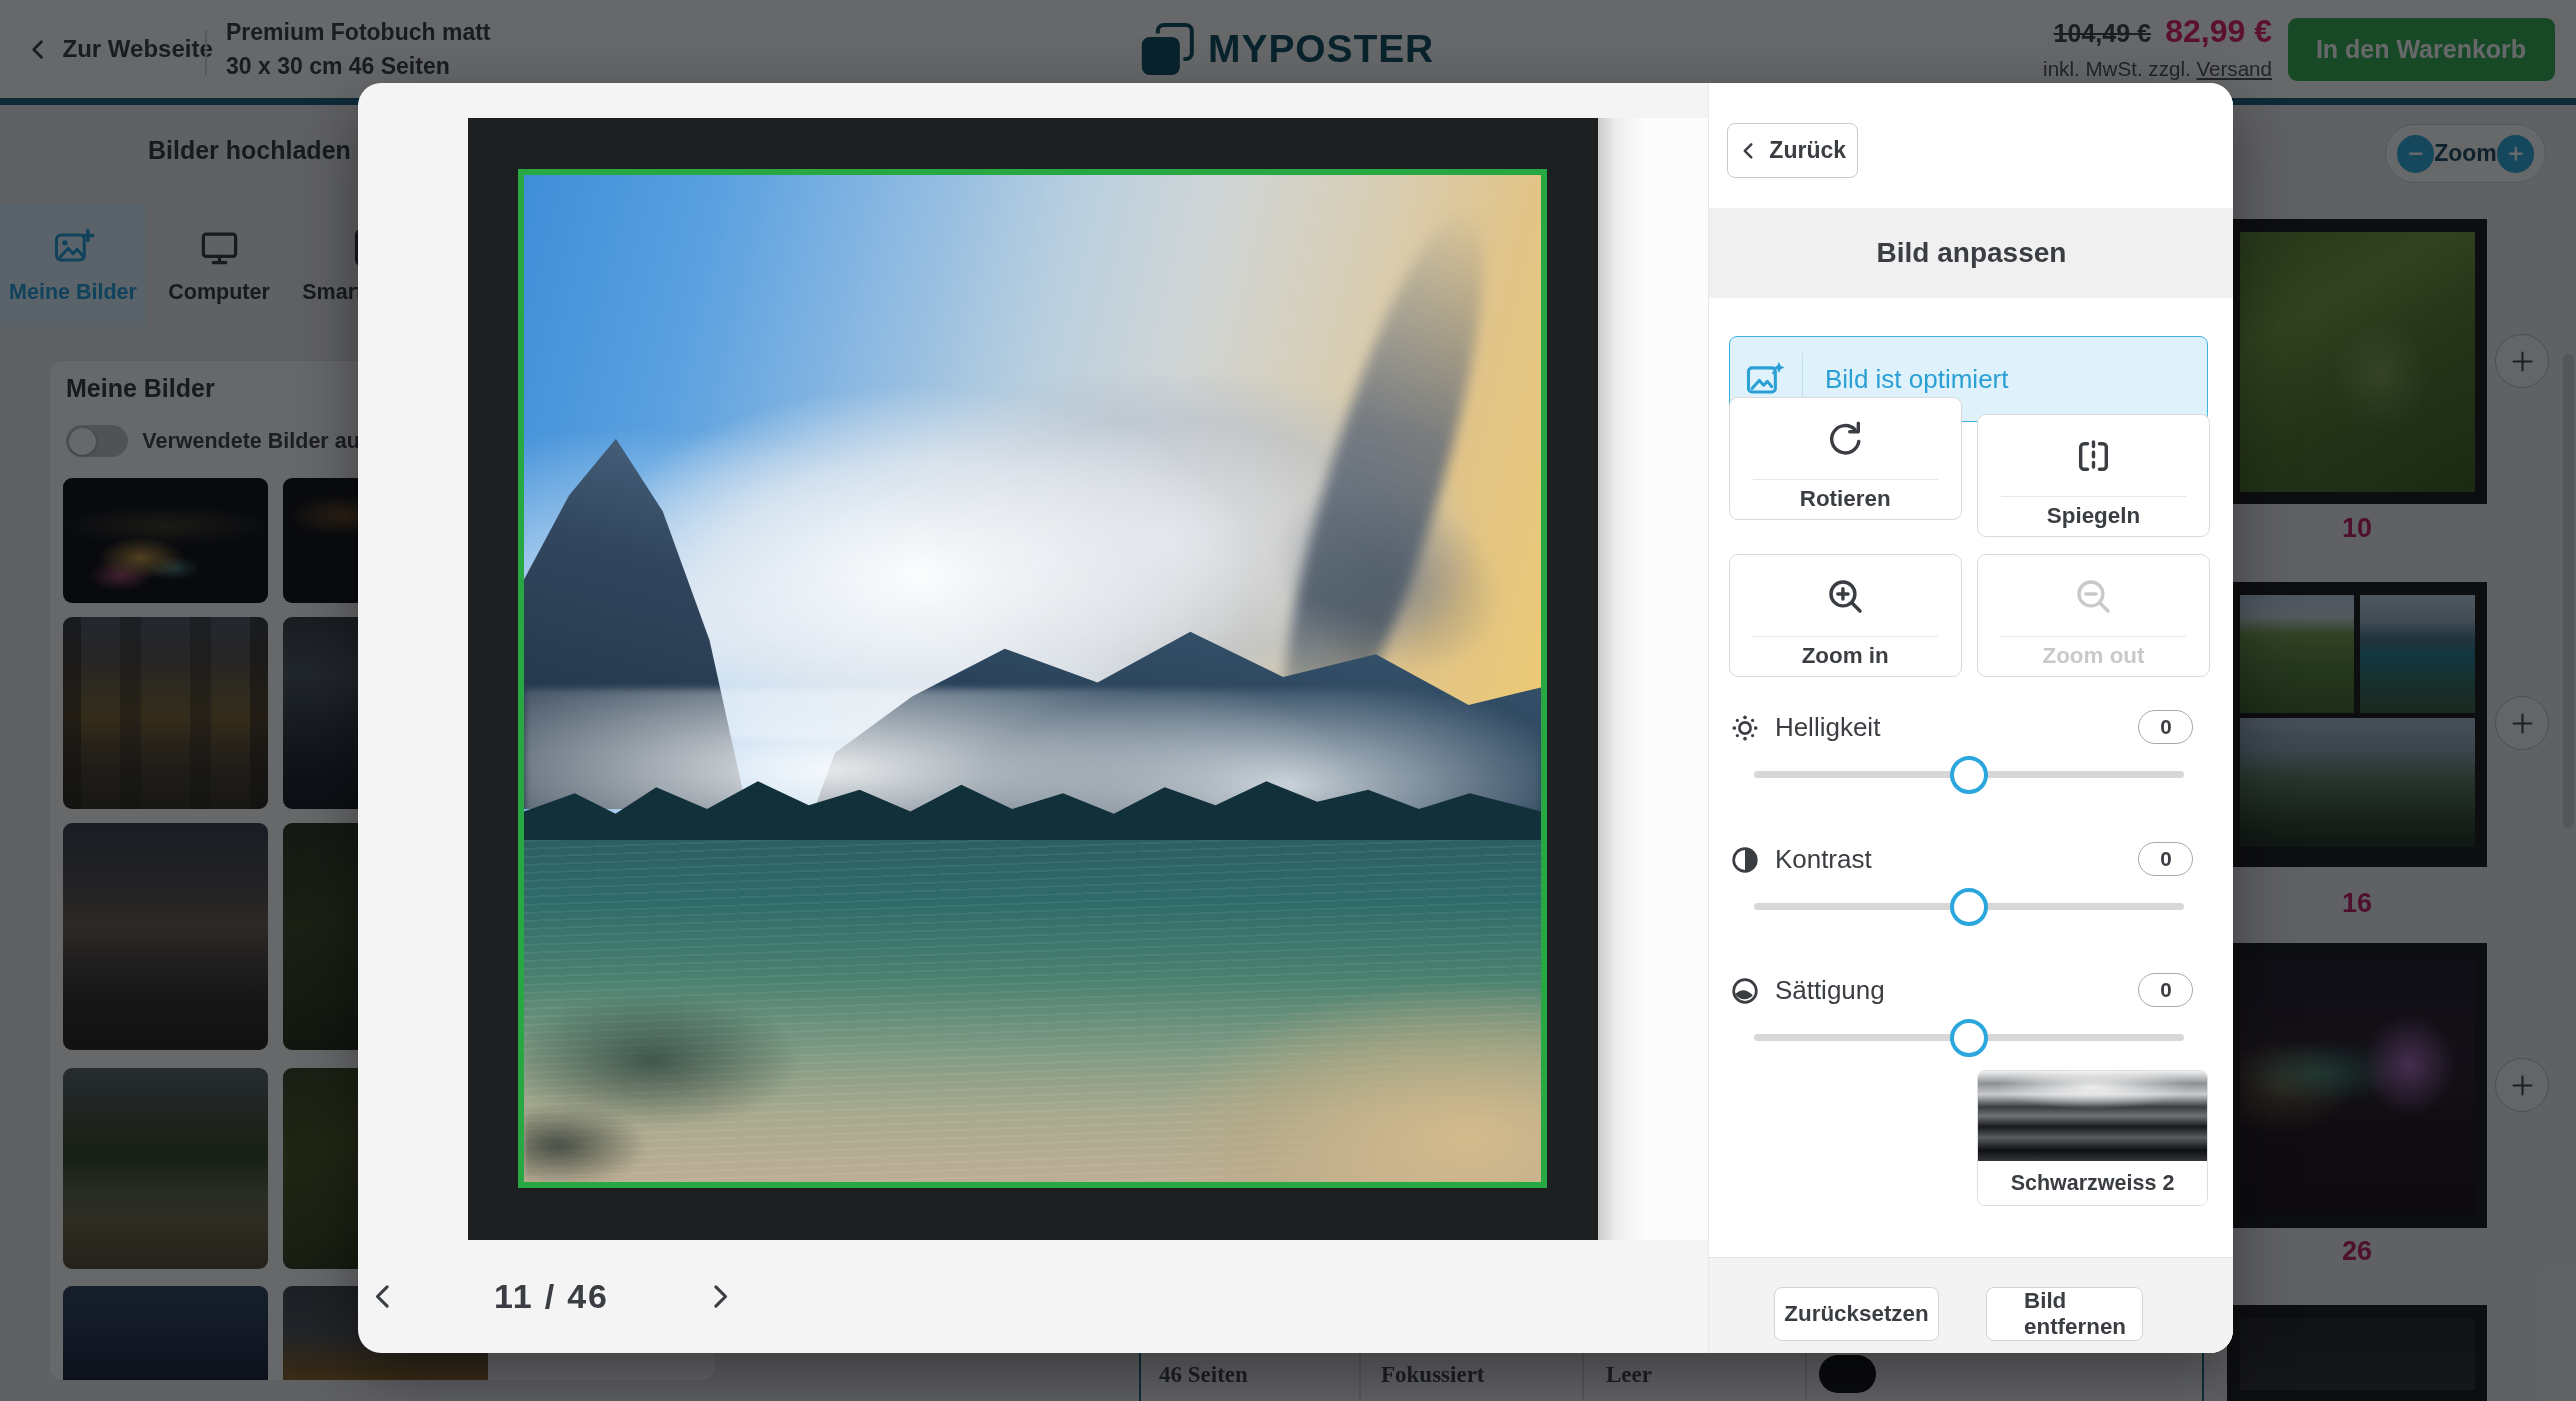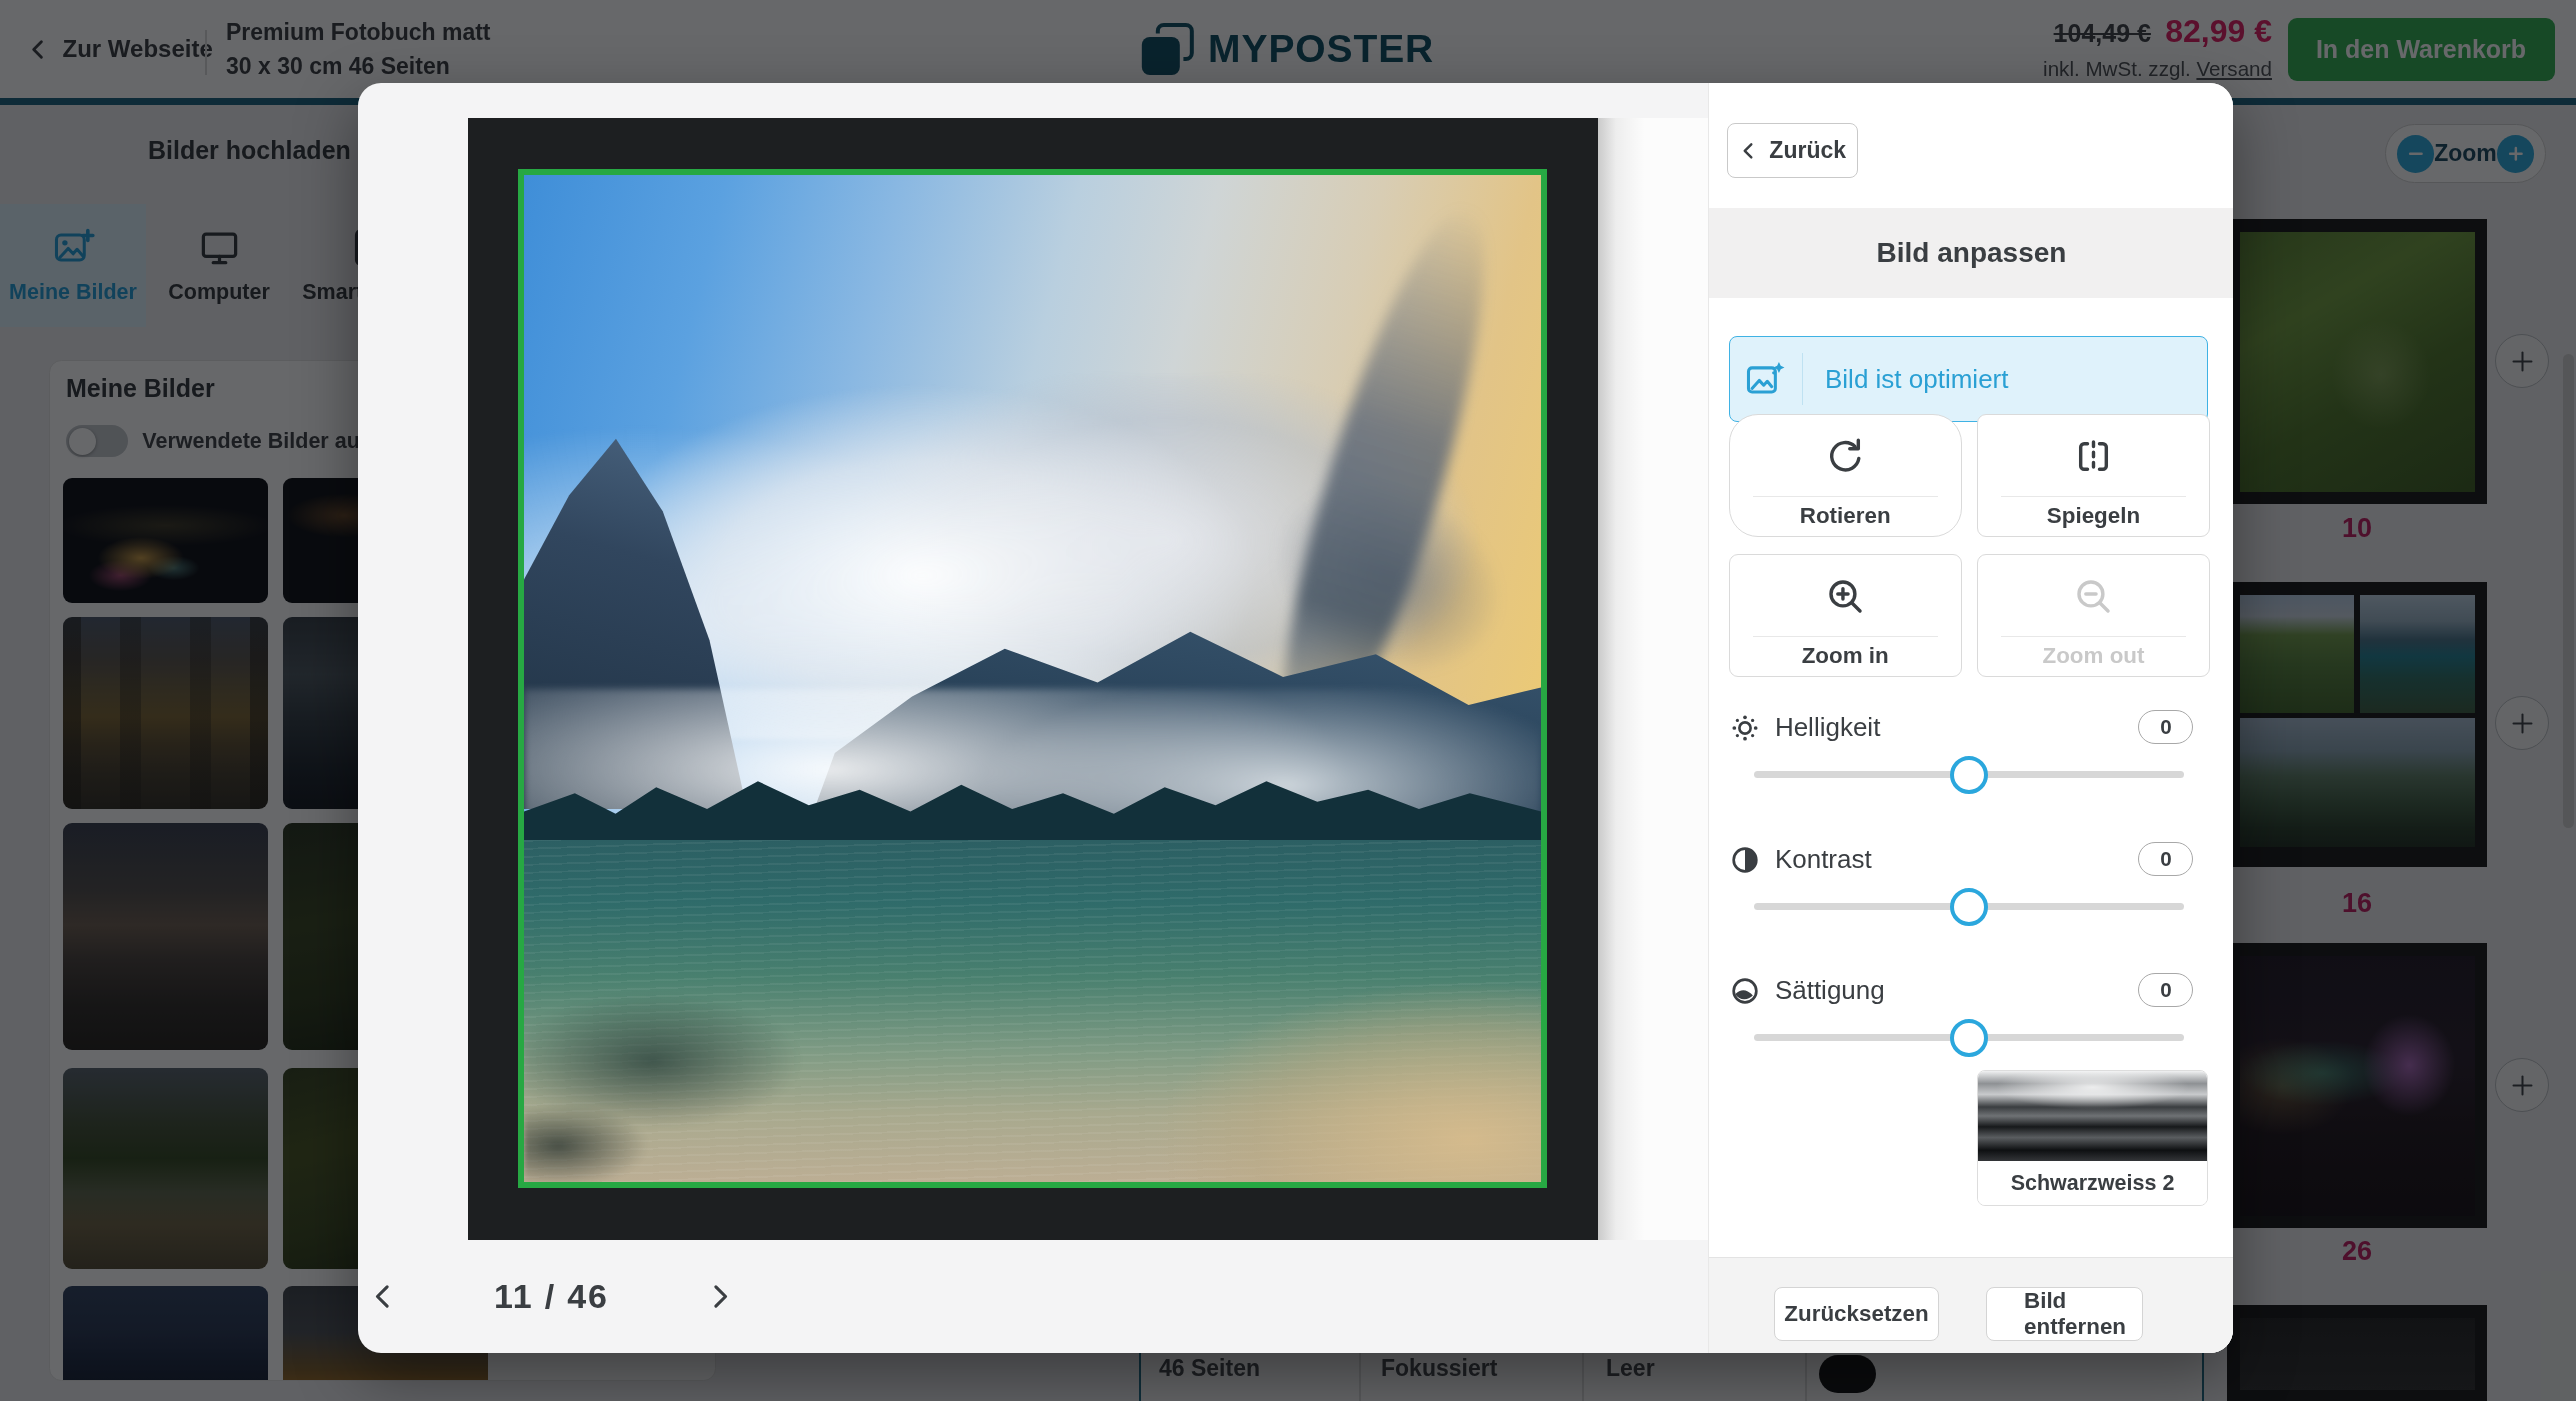"Rotieren" div.acard { border-radius: 29px -> none; top: 331px -> 314px }
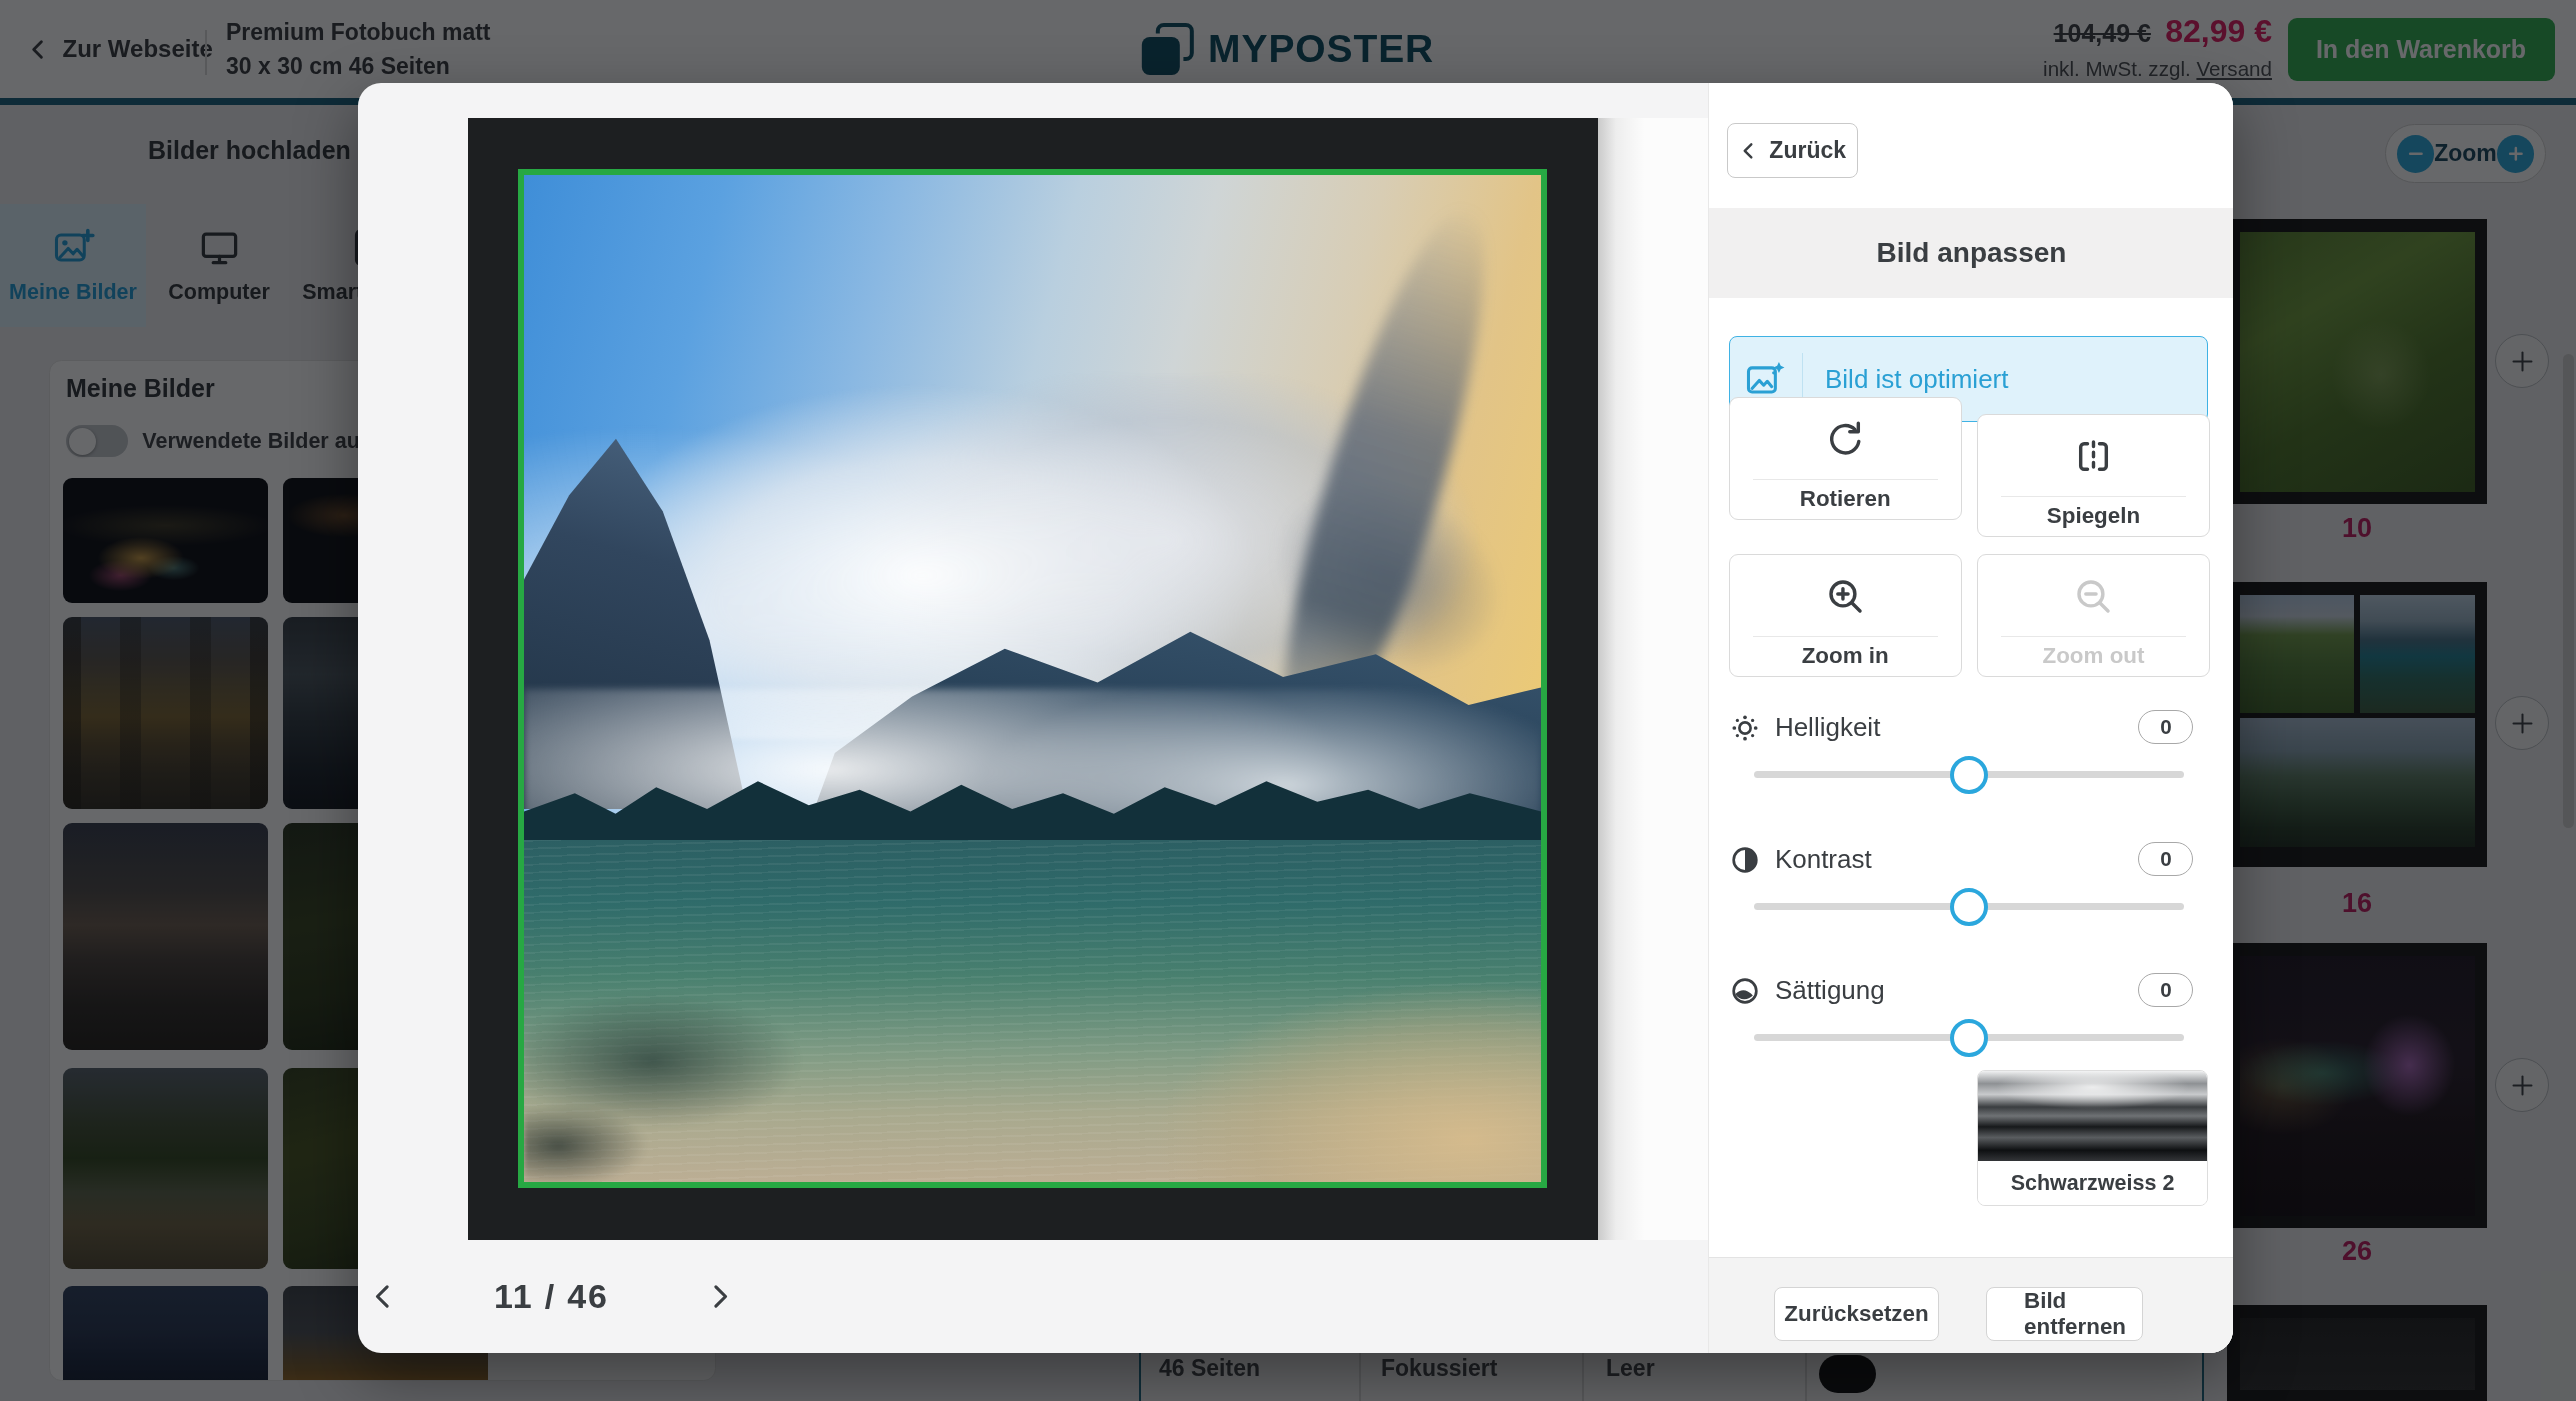"46 Seiten" .bb-label { font-family: none -> Liberation Serif, serif; top: 30px -> 37px }
